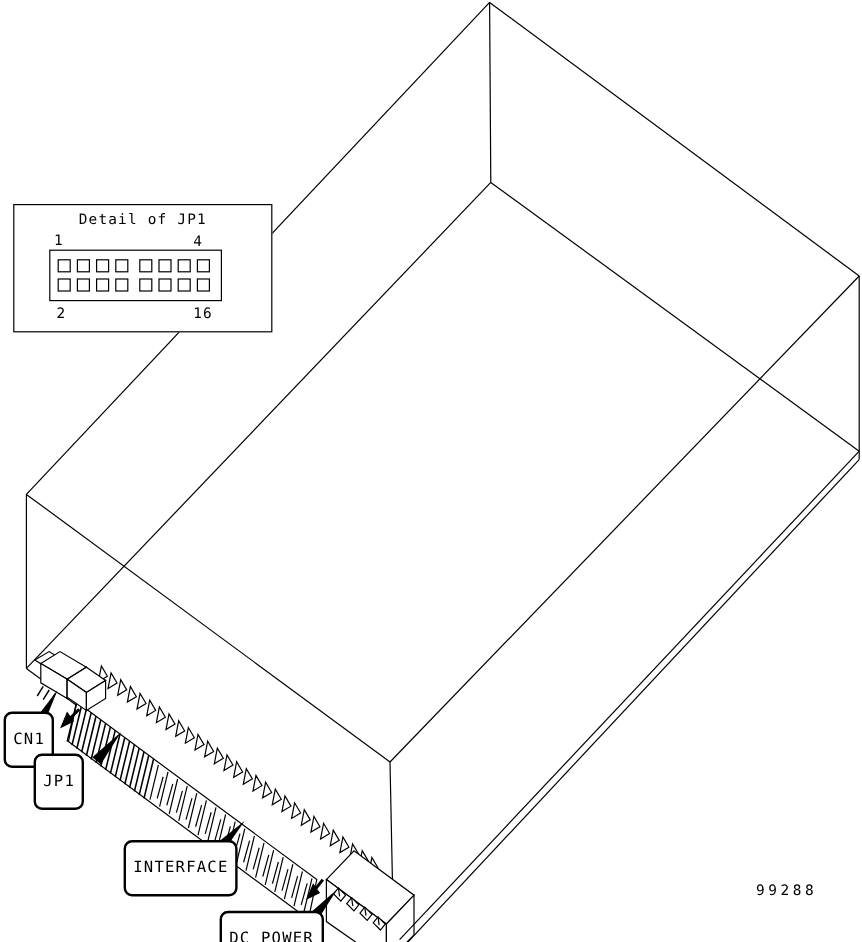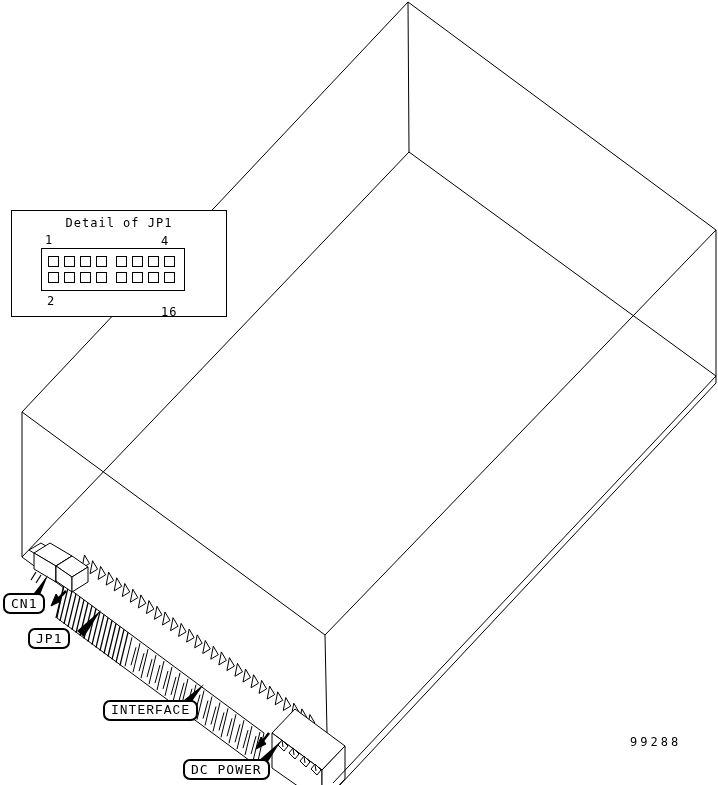"Detail of JP1" .inset { margin-top: 40px -> none }
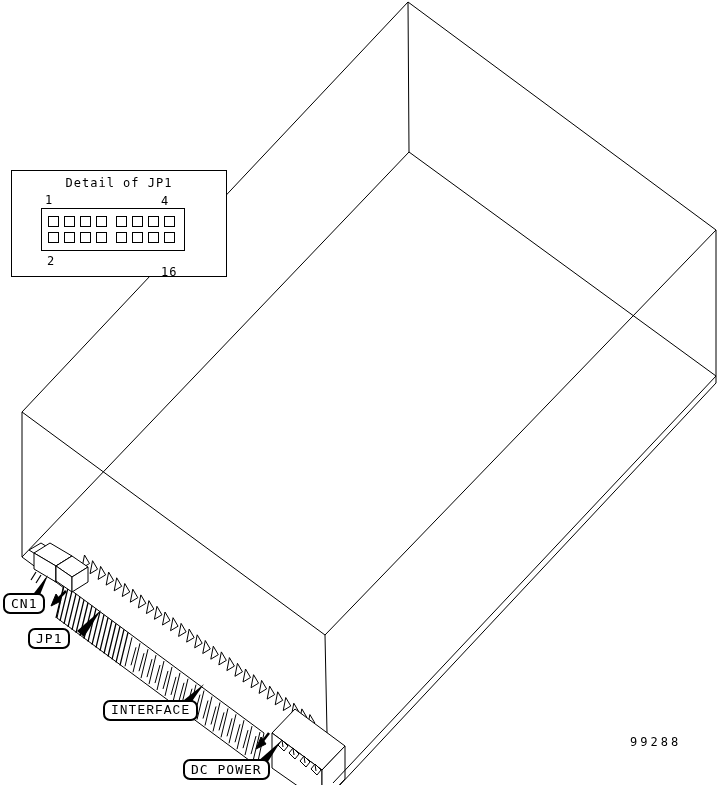"16" .pn-br { top: 94px -> 83px }
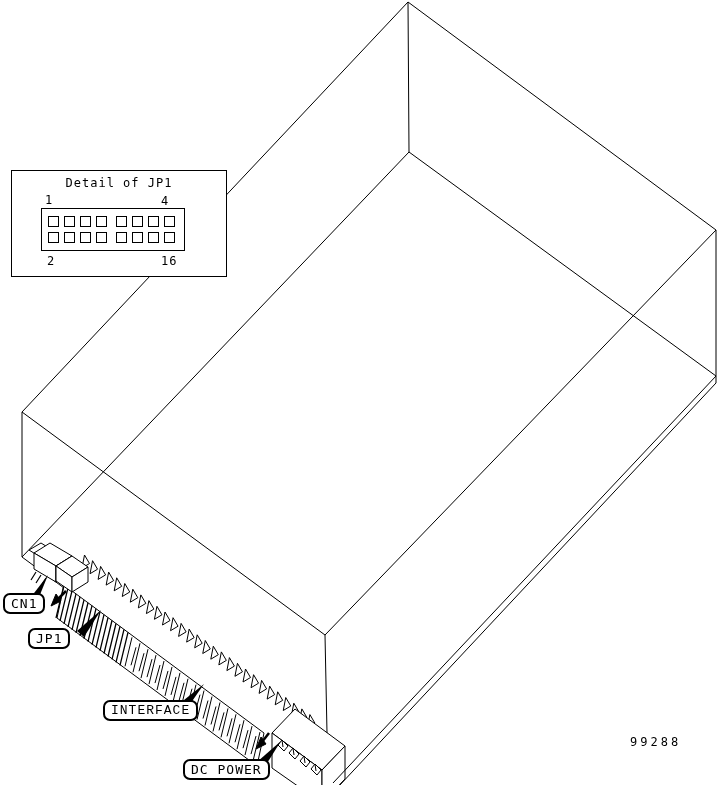"CN1" .callout { padding: 1px 6px -> 14px 6px }
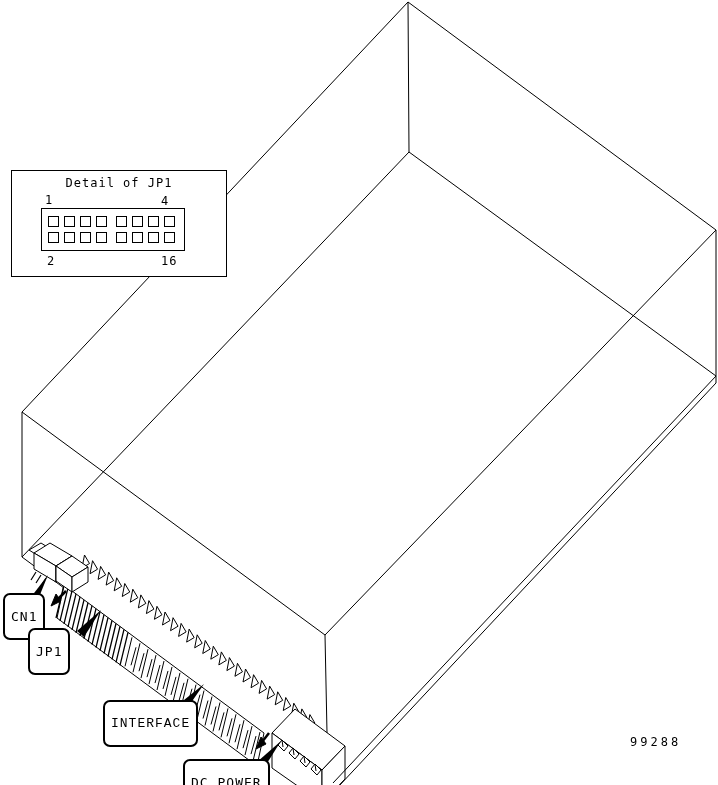"INTERFACE" .co-int { font-family: Liberation Mono, monospace -> none }
